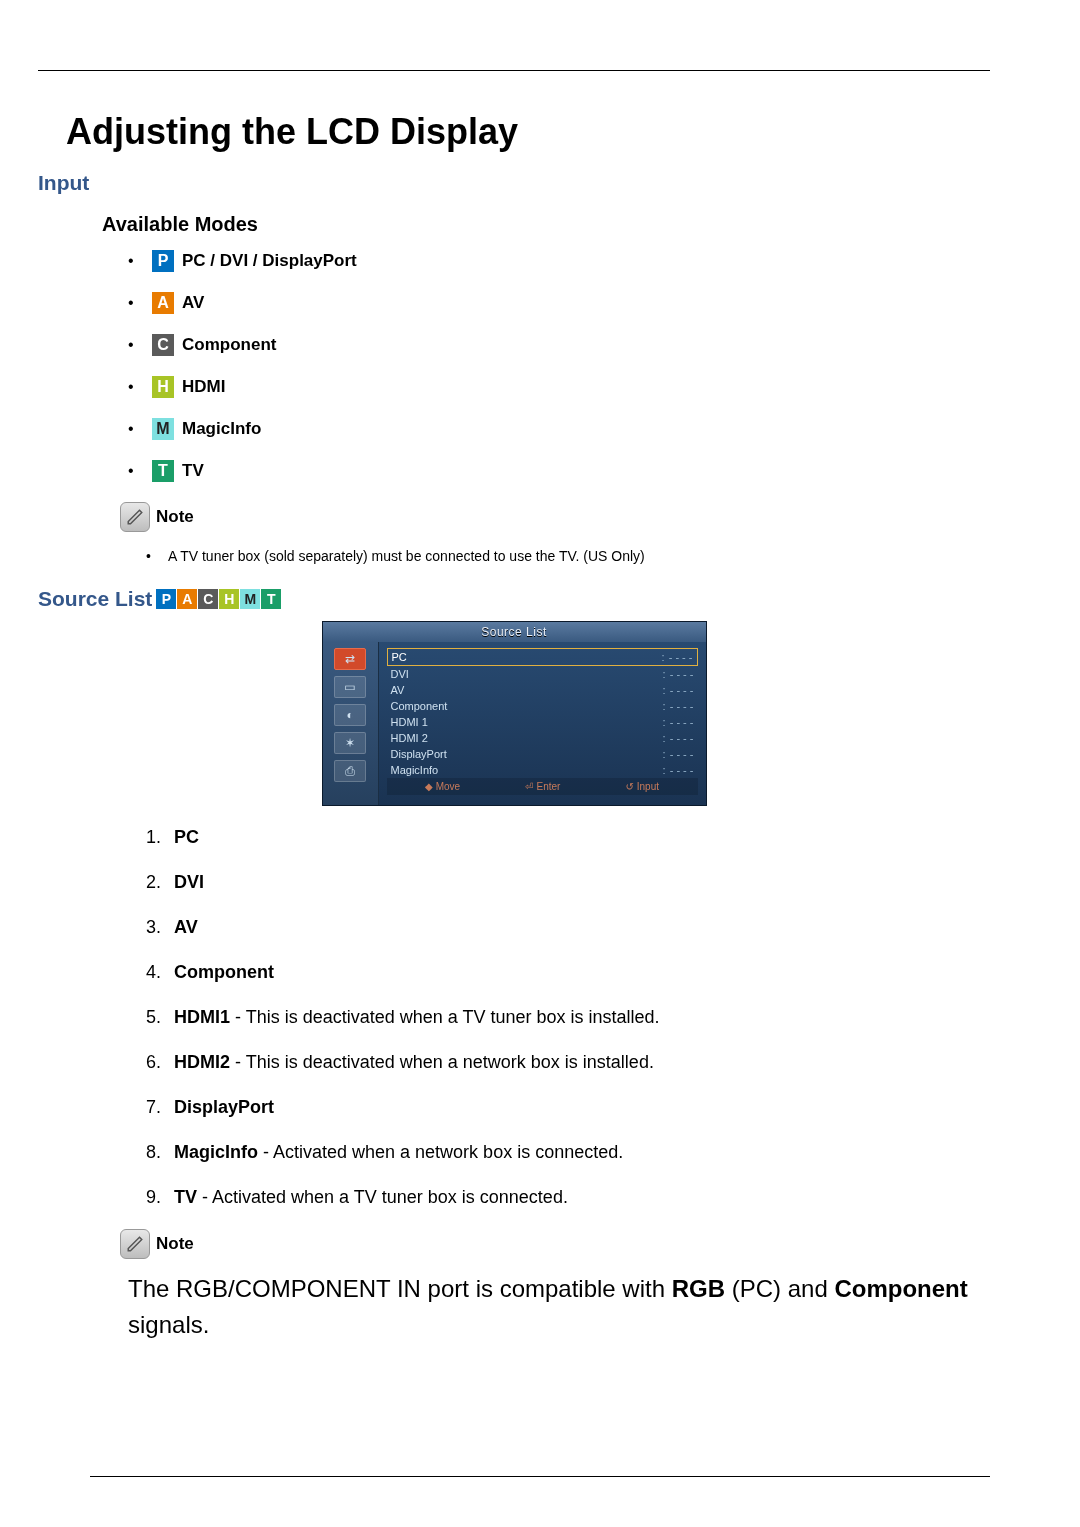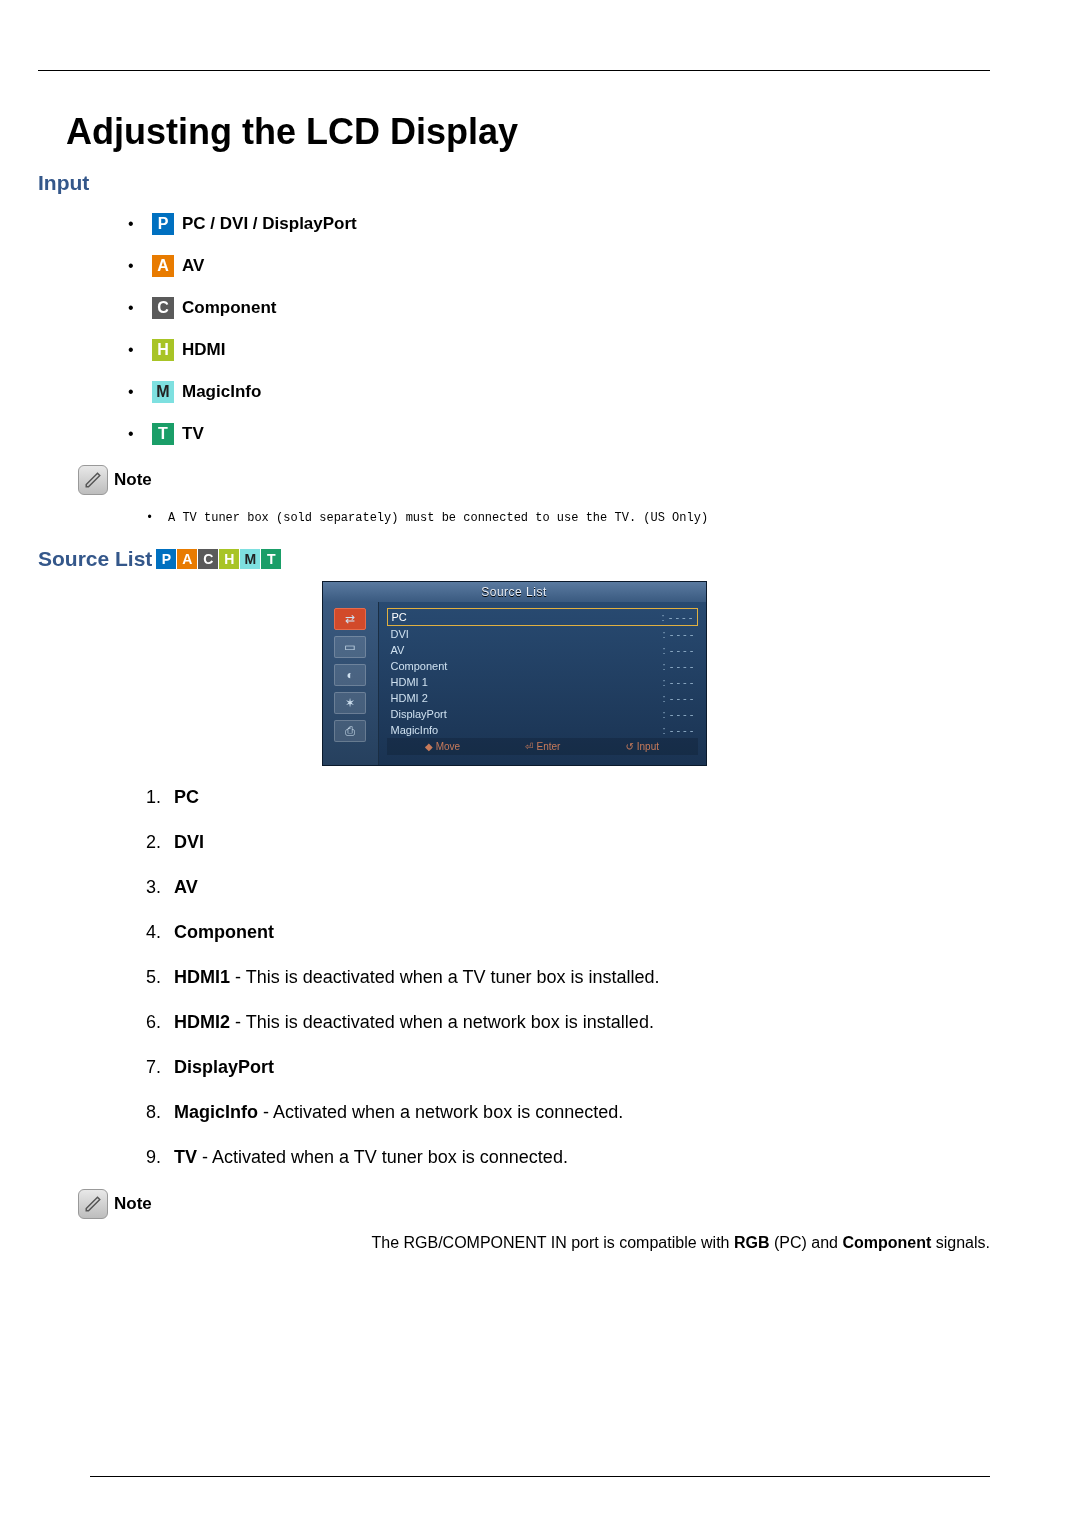"Available Modes" h3.sub-heading { html: none -> <h3>Available Modes</h3> }
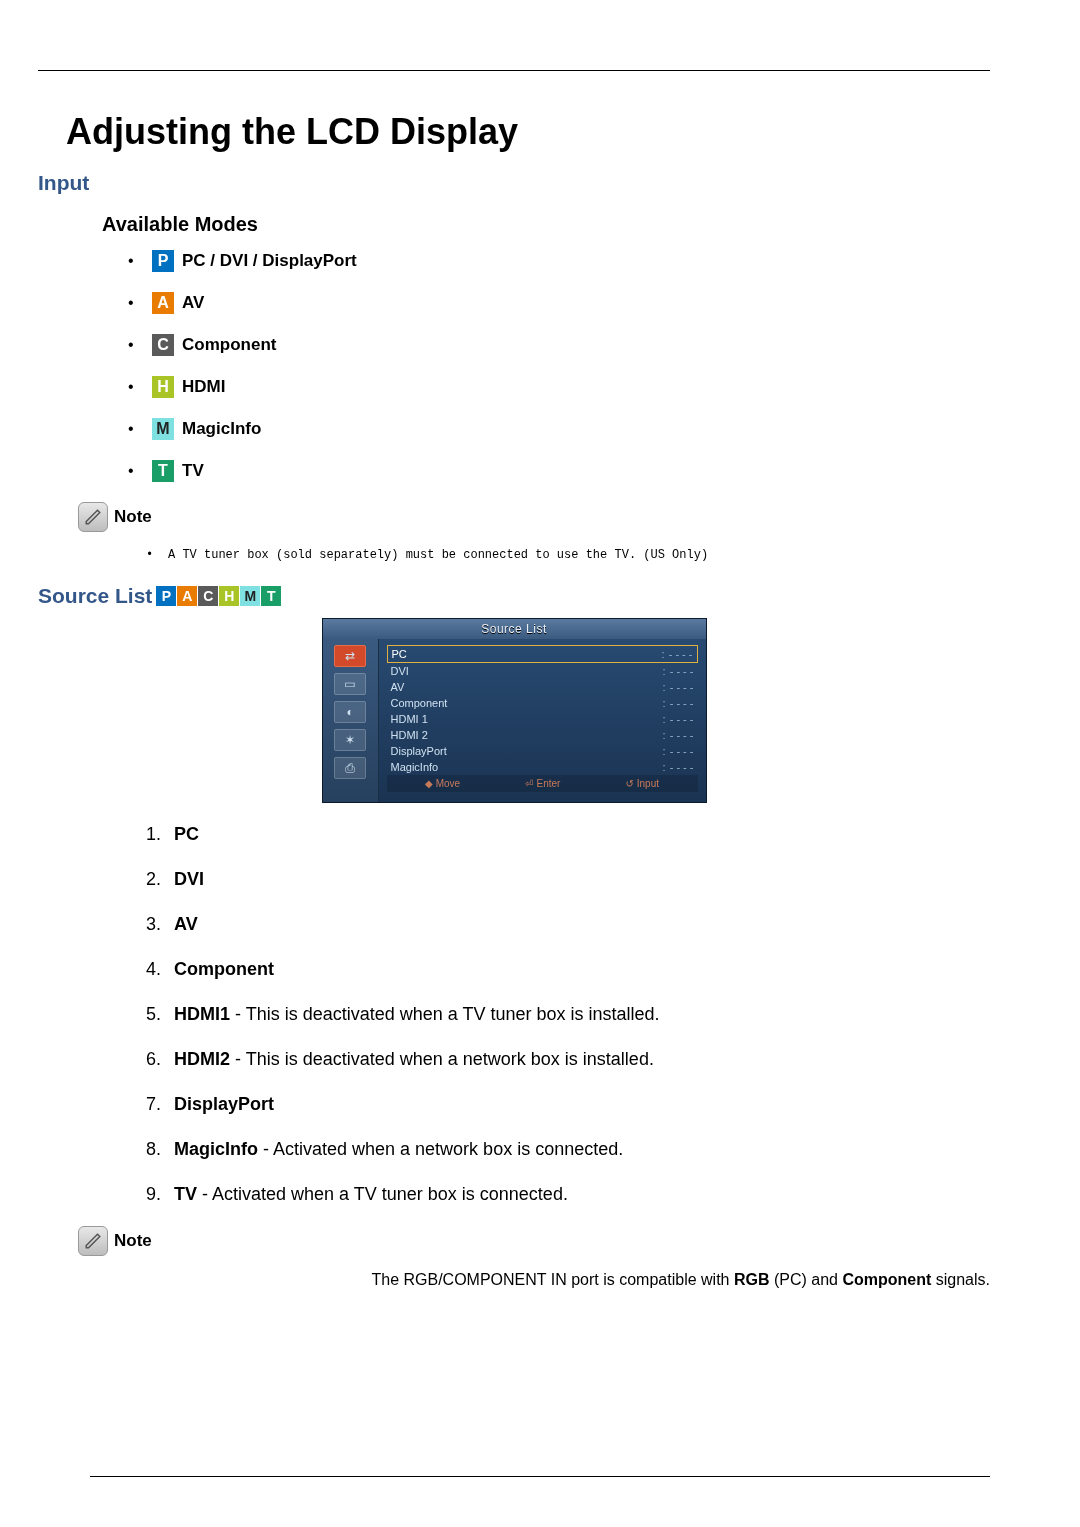"Note" .note-block { margin-left: 40px -> 82px }
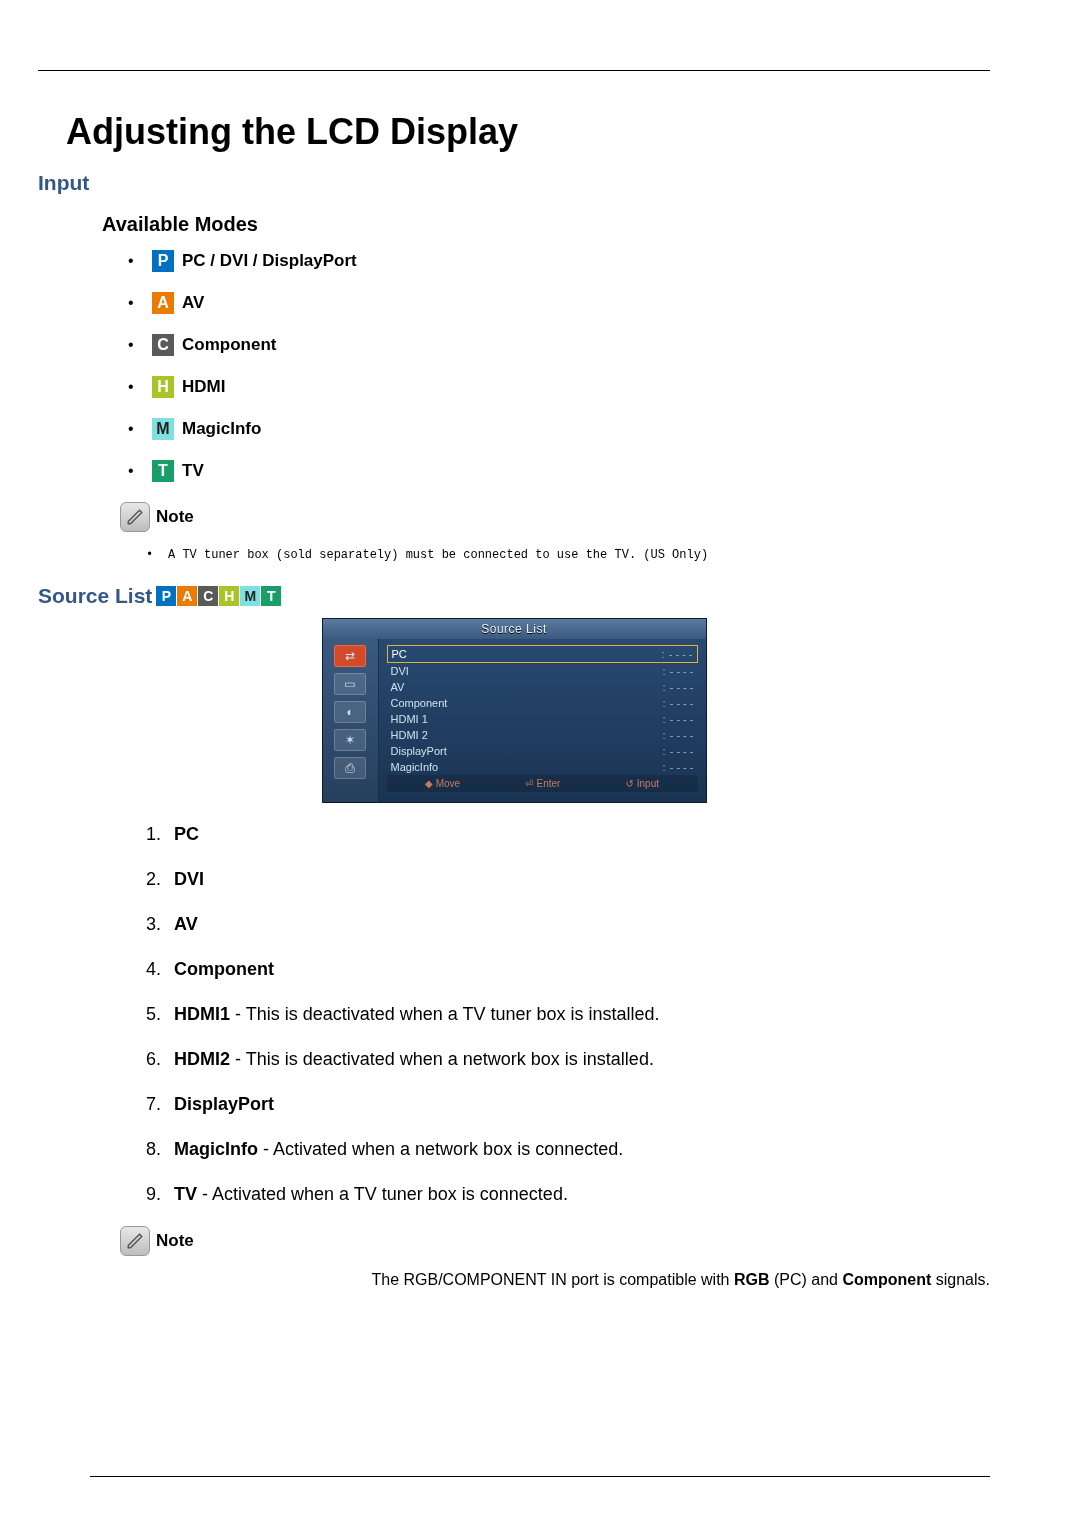"A TV tuner box (sold" .note-list li { font-family: Liberation Mono, monospace -> none; font-size: 12px -> 14px }
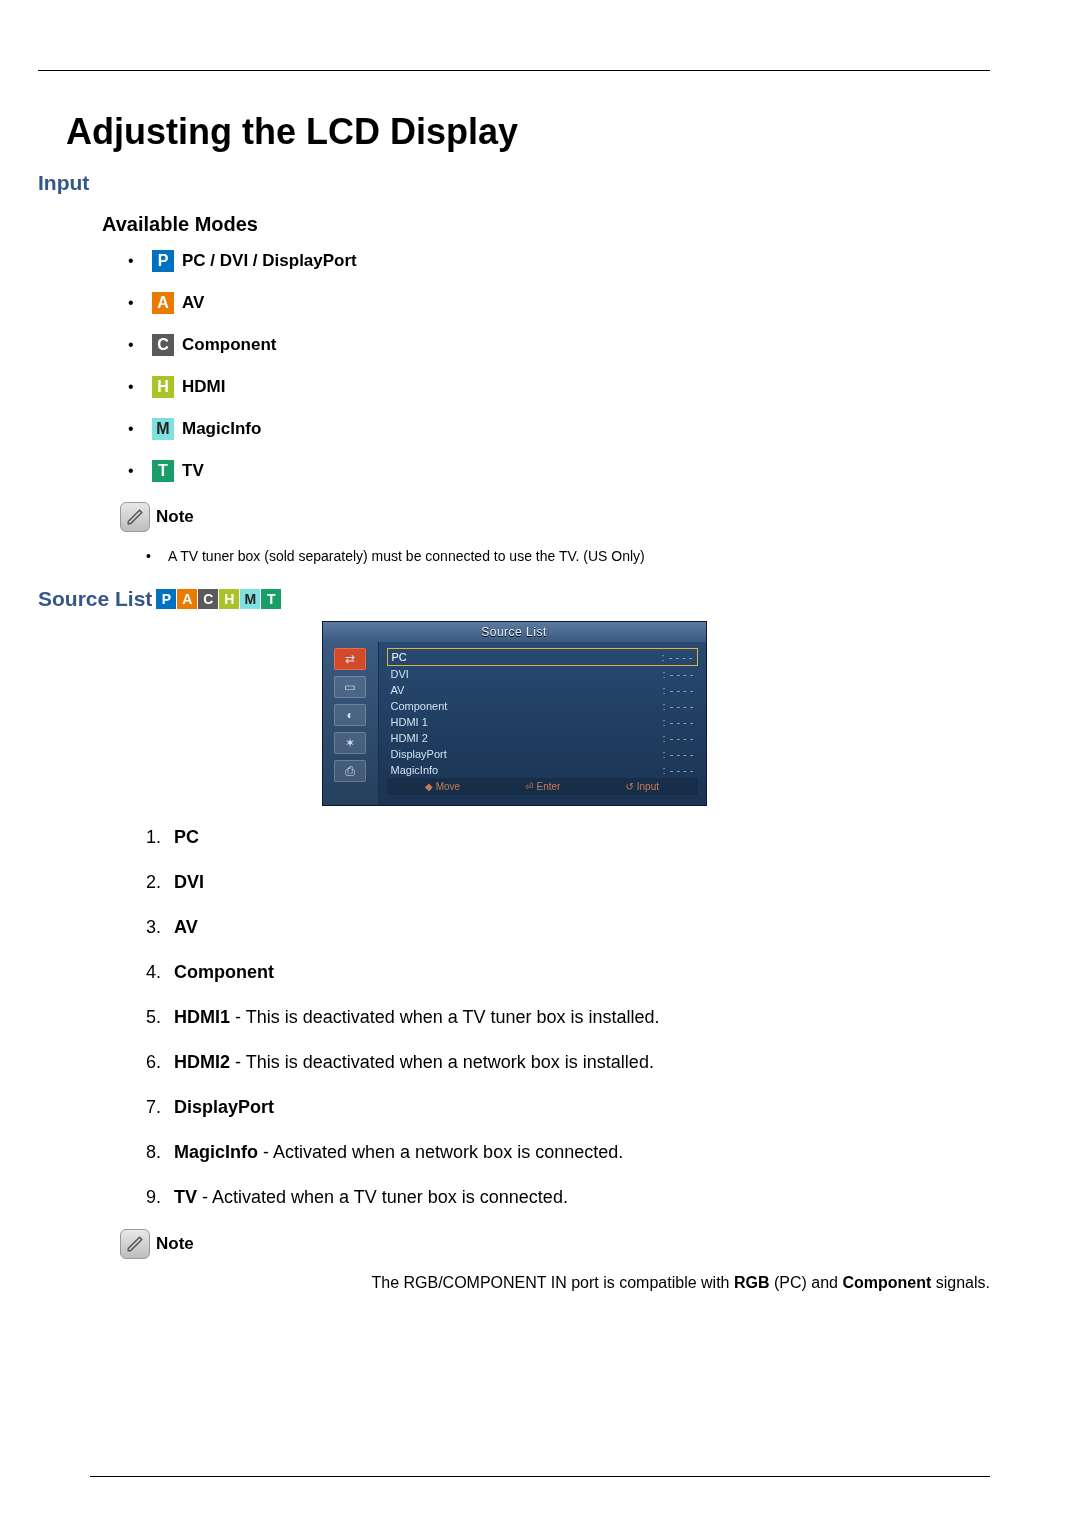"The RGB/COMPONENT IN port is" .final-note-text { font-size: 16px -> 24px; text-align: right -> none }
